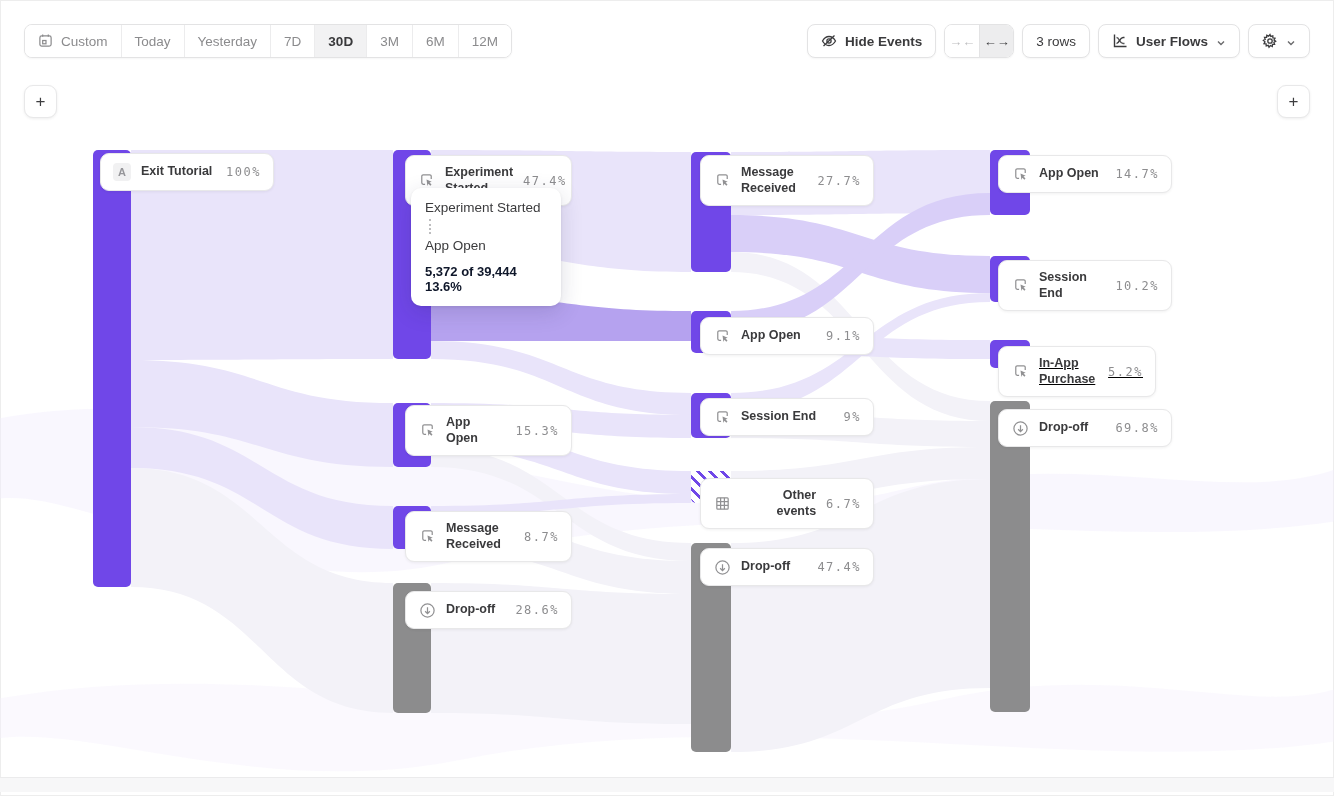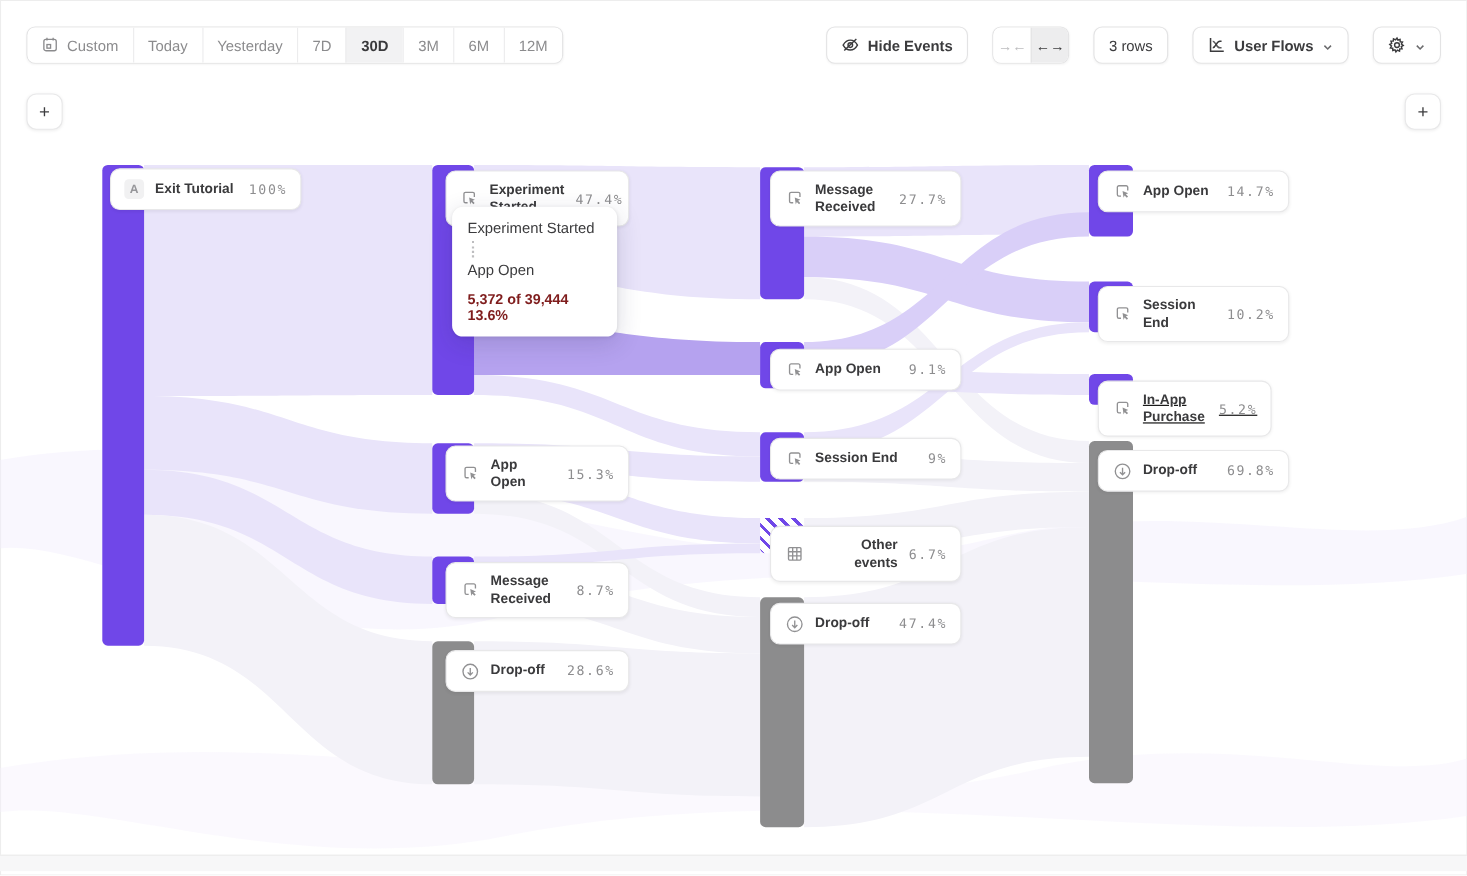"Hide Events" .tb-right { gap: 22px -> 8px }
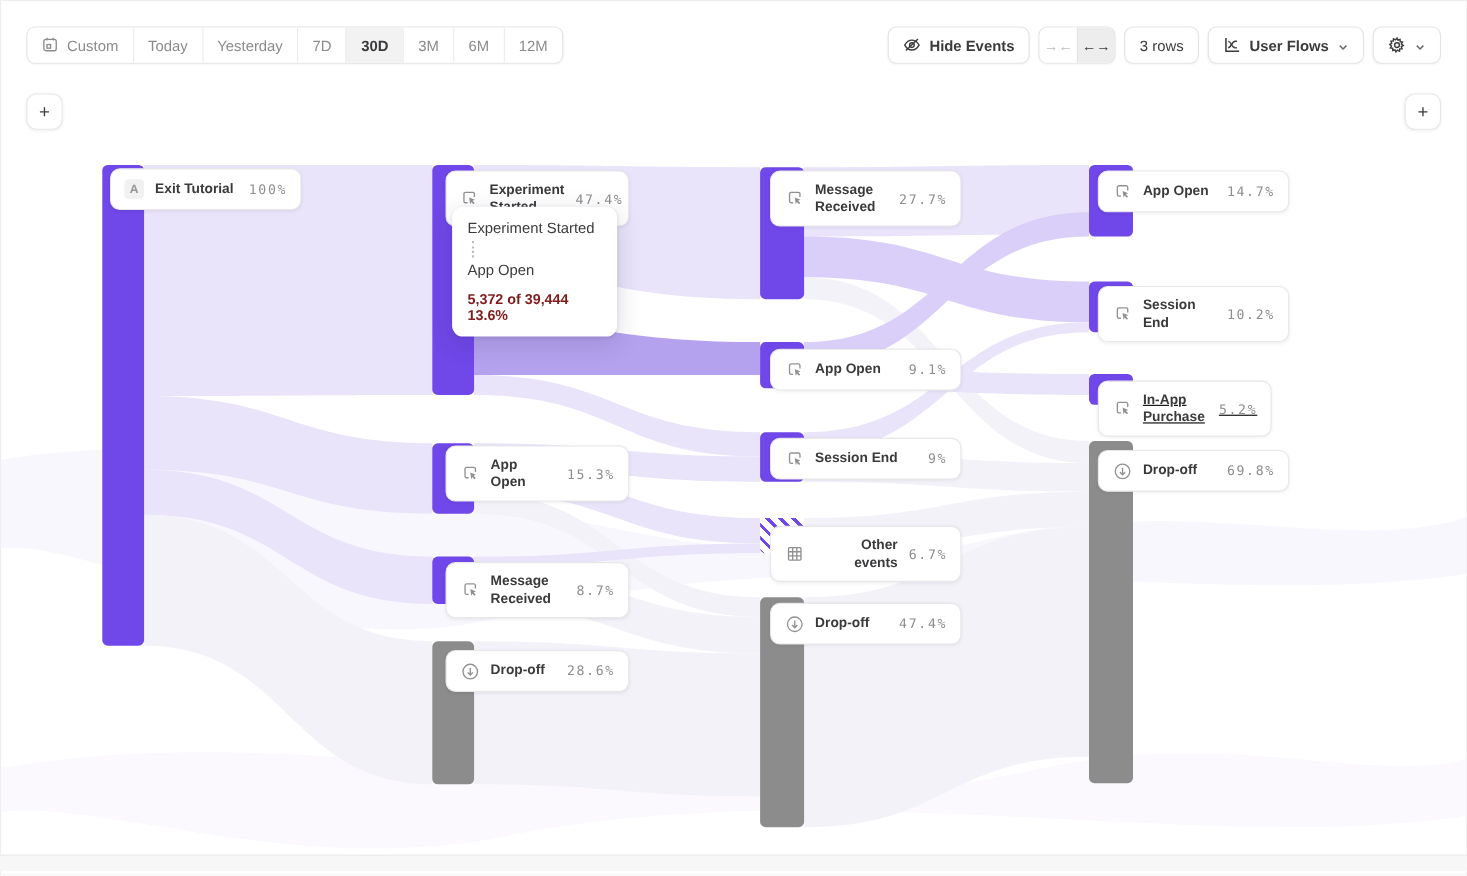"5,372 of 39,444 13.6%" .tooltip .stats { color: #7f1d1d -> #0f172a }
